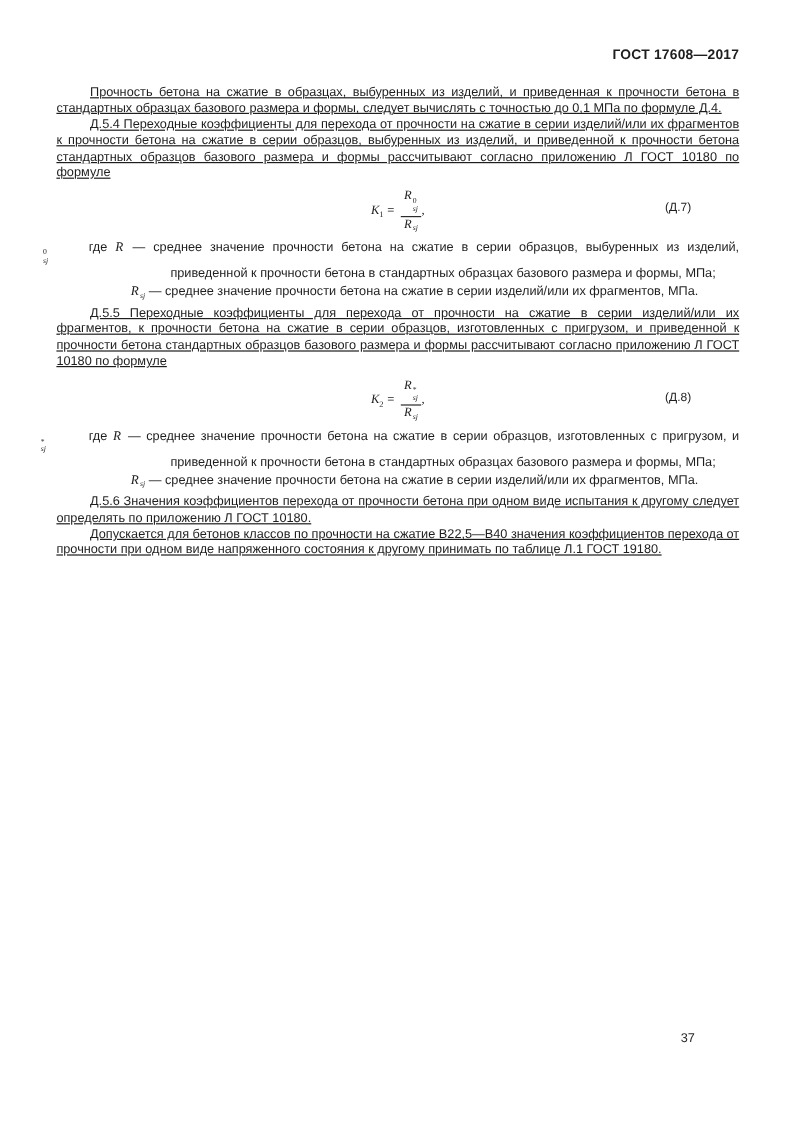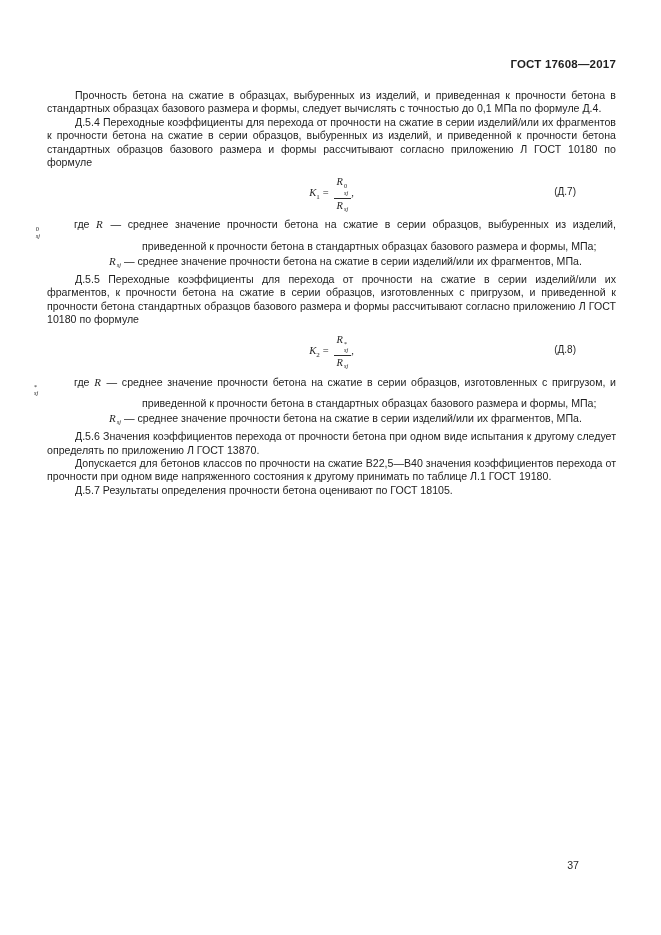"ГОСТ 17608—2017" .content { top: 58px -> 40px }
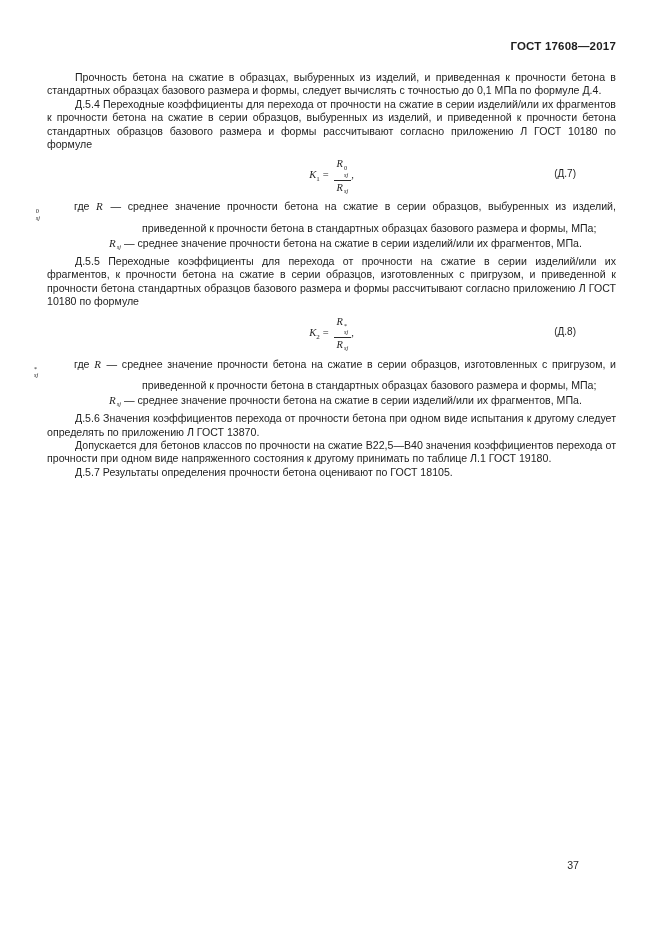"Прочность бетона на сжатие в" .para { text-decoration: none -> underline }
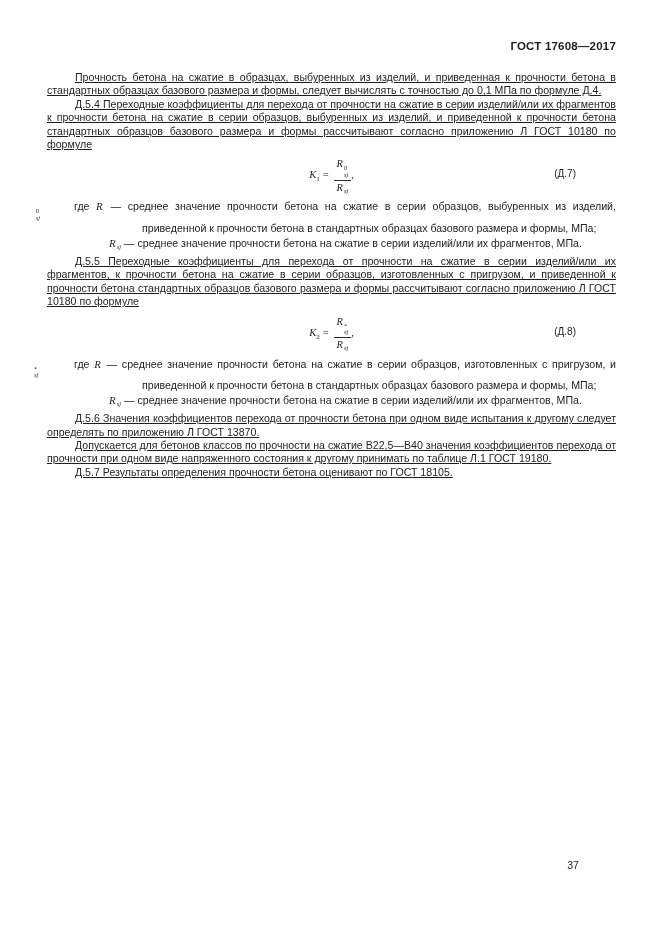"Д.5.6 Значения коэффициентов перехода от" p.para { text: 13870 -> 10180 }
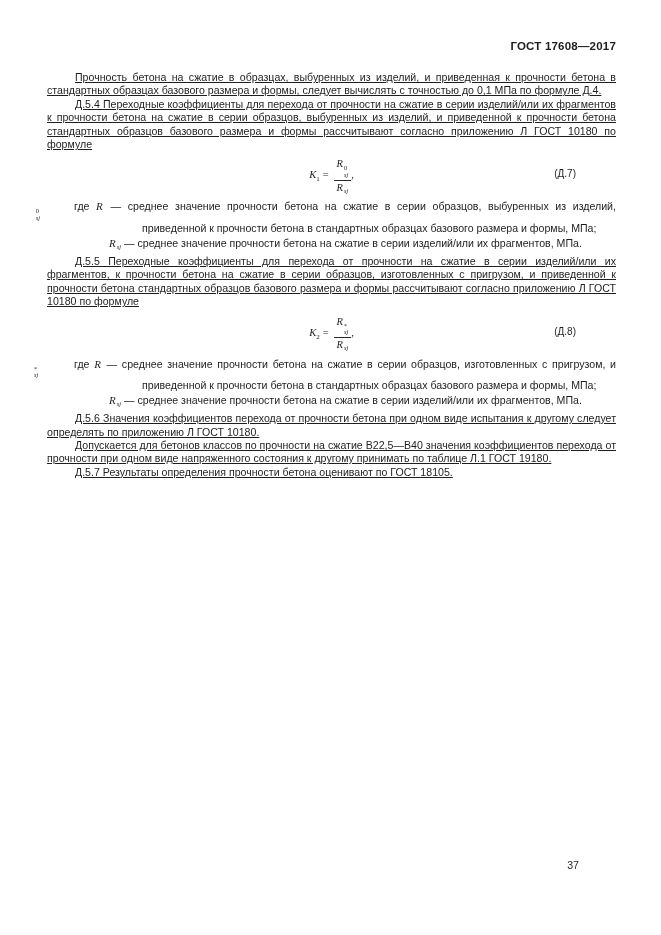"Д.5.7 Результаты определения прочности" p.para { html: <p>Д.5.7 Результаты определения прочности бетона оценивают по ГОСТ 18105.</p> -> none }
